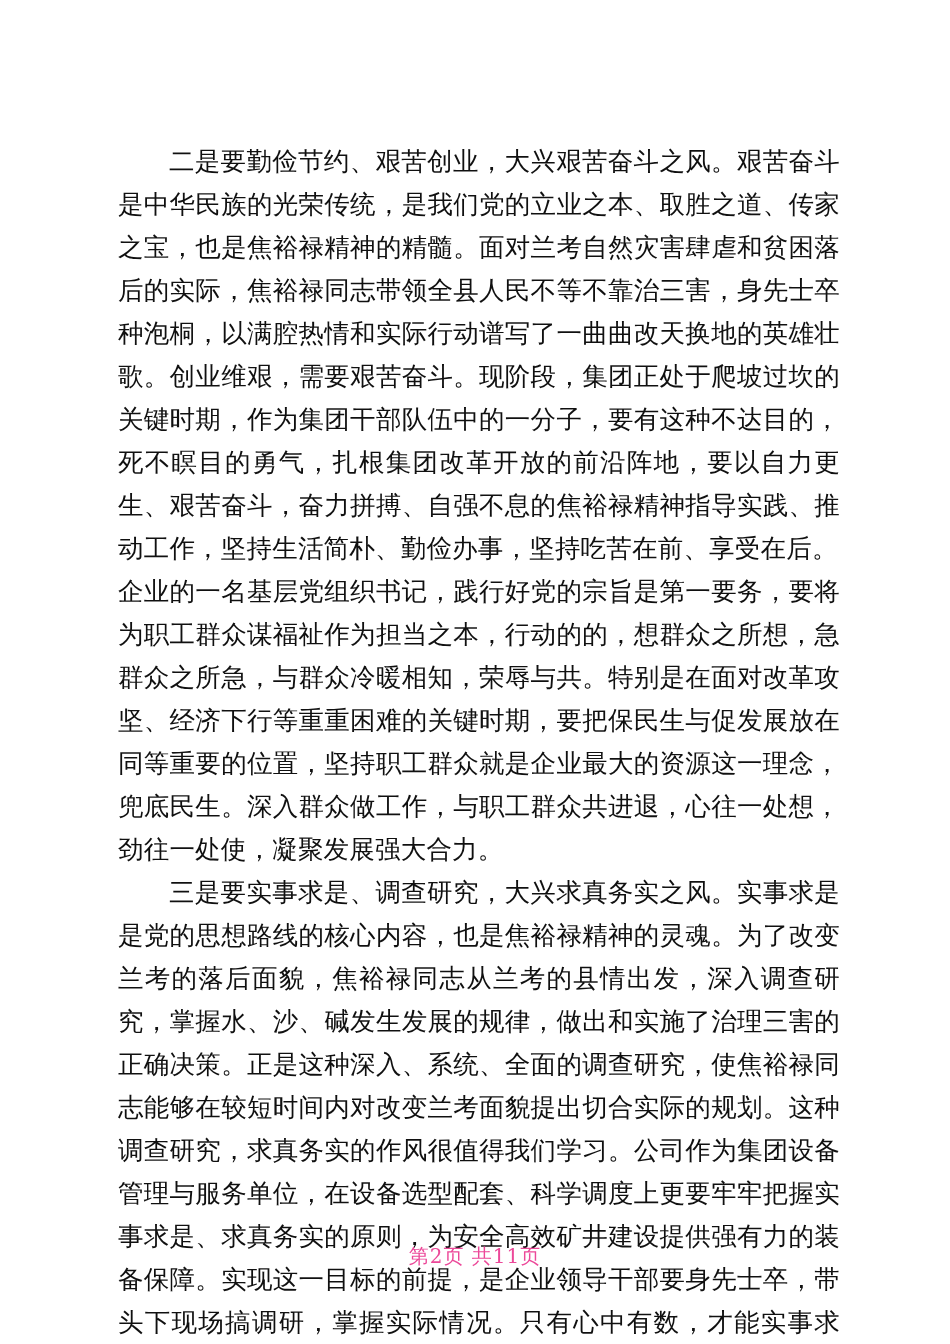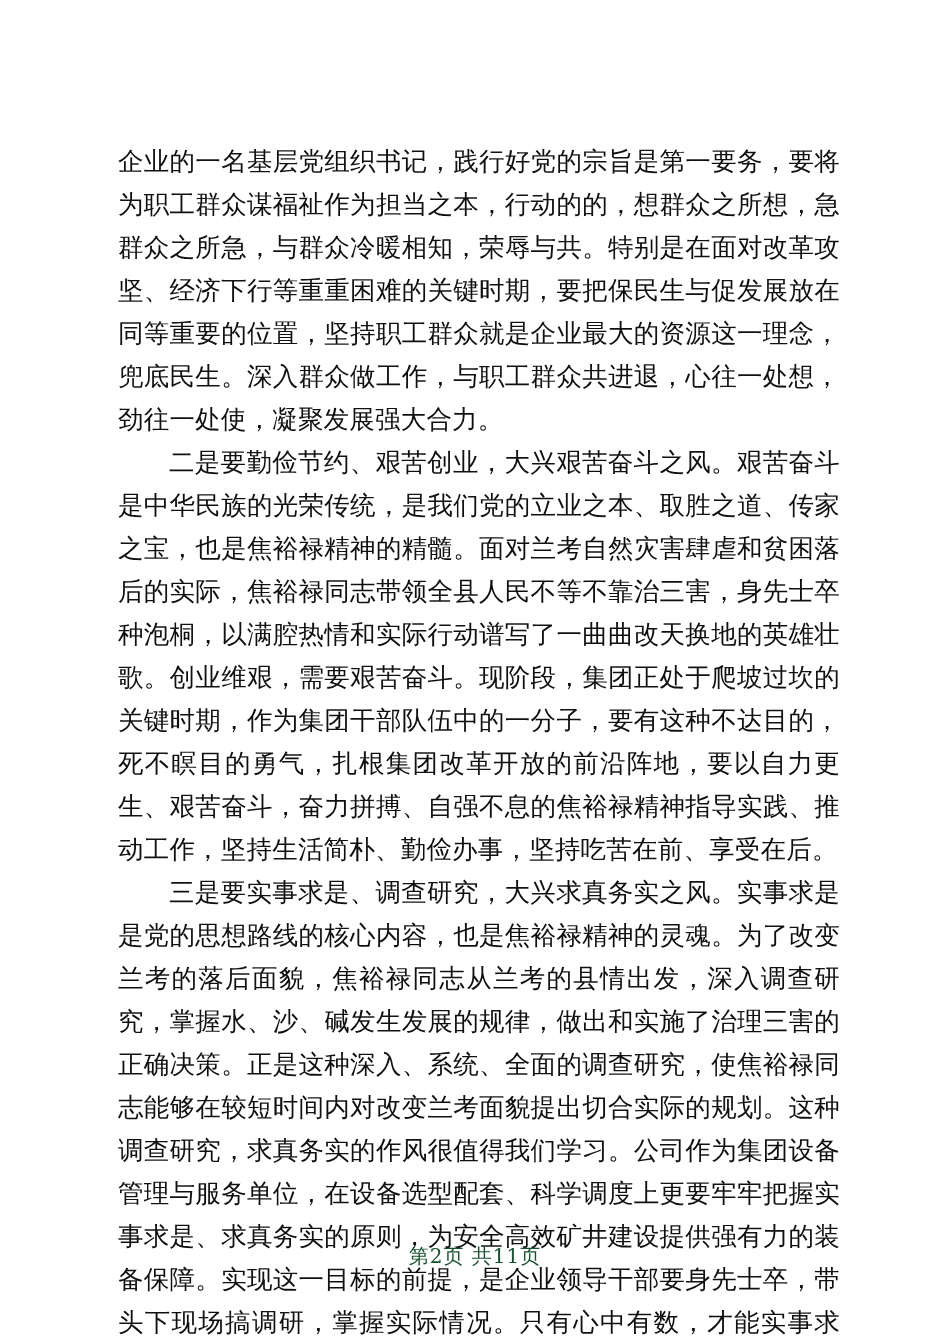"企业的一名基层党组织书记，践行好党的宗旨是第一要务，要将为职工群众谋福祉作为担当" p.para { order: before "二是要勤俭节约、艰苦创业，大兴艰苦奋斗之风。艰苦奋斗是中华民族的光荣传统，是我们" -> after "二是要勤俭节约、艰苦创业，大兴艰苦奋斗之风。艰苦奋斗是中华民族的光荣传统，是我们" }
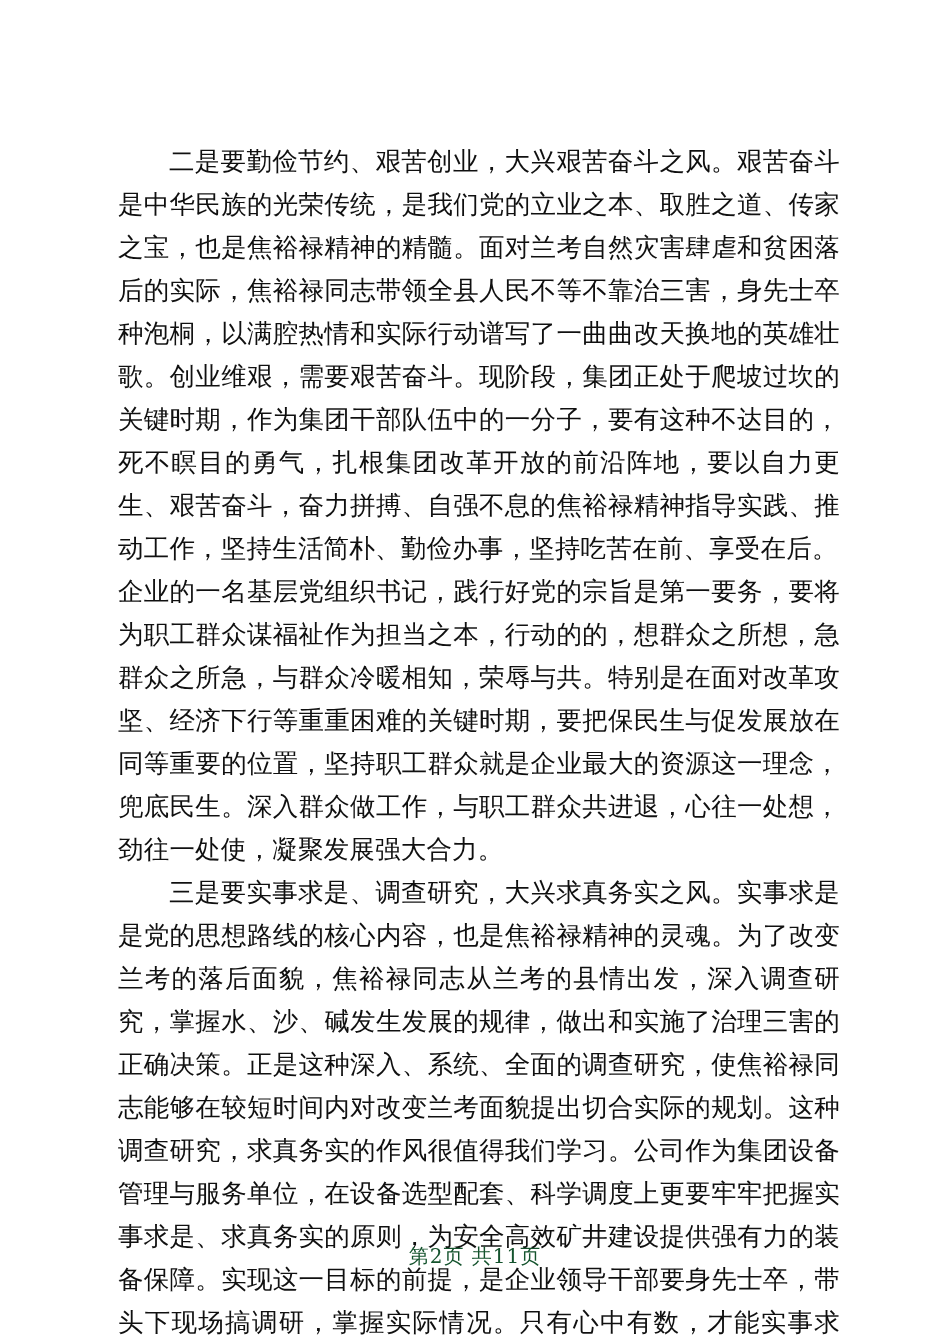"第2页 共11页" .footer { color: #14532d -> #ec4899 }
